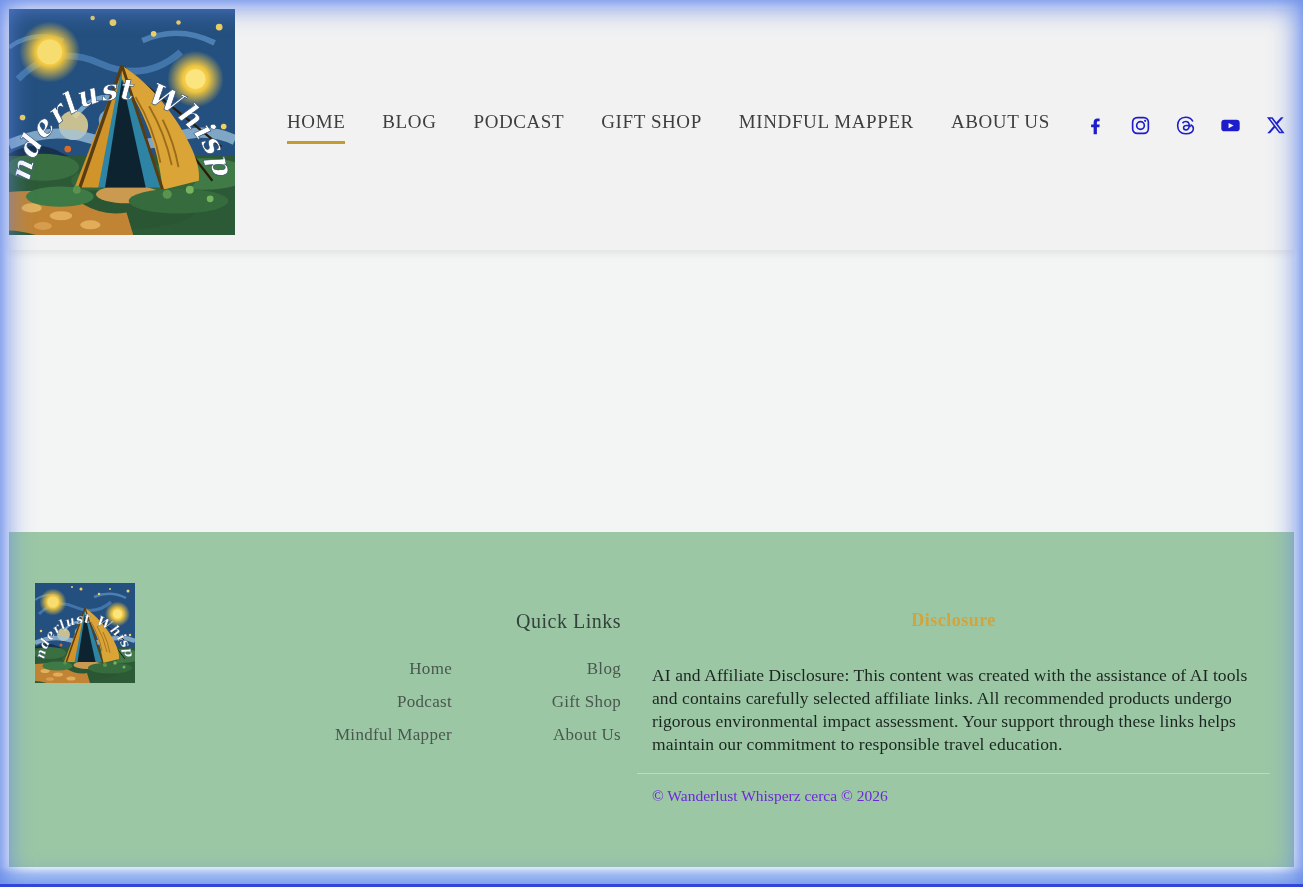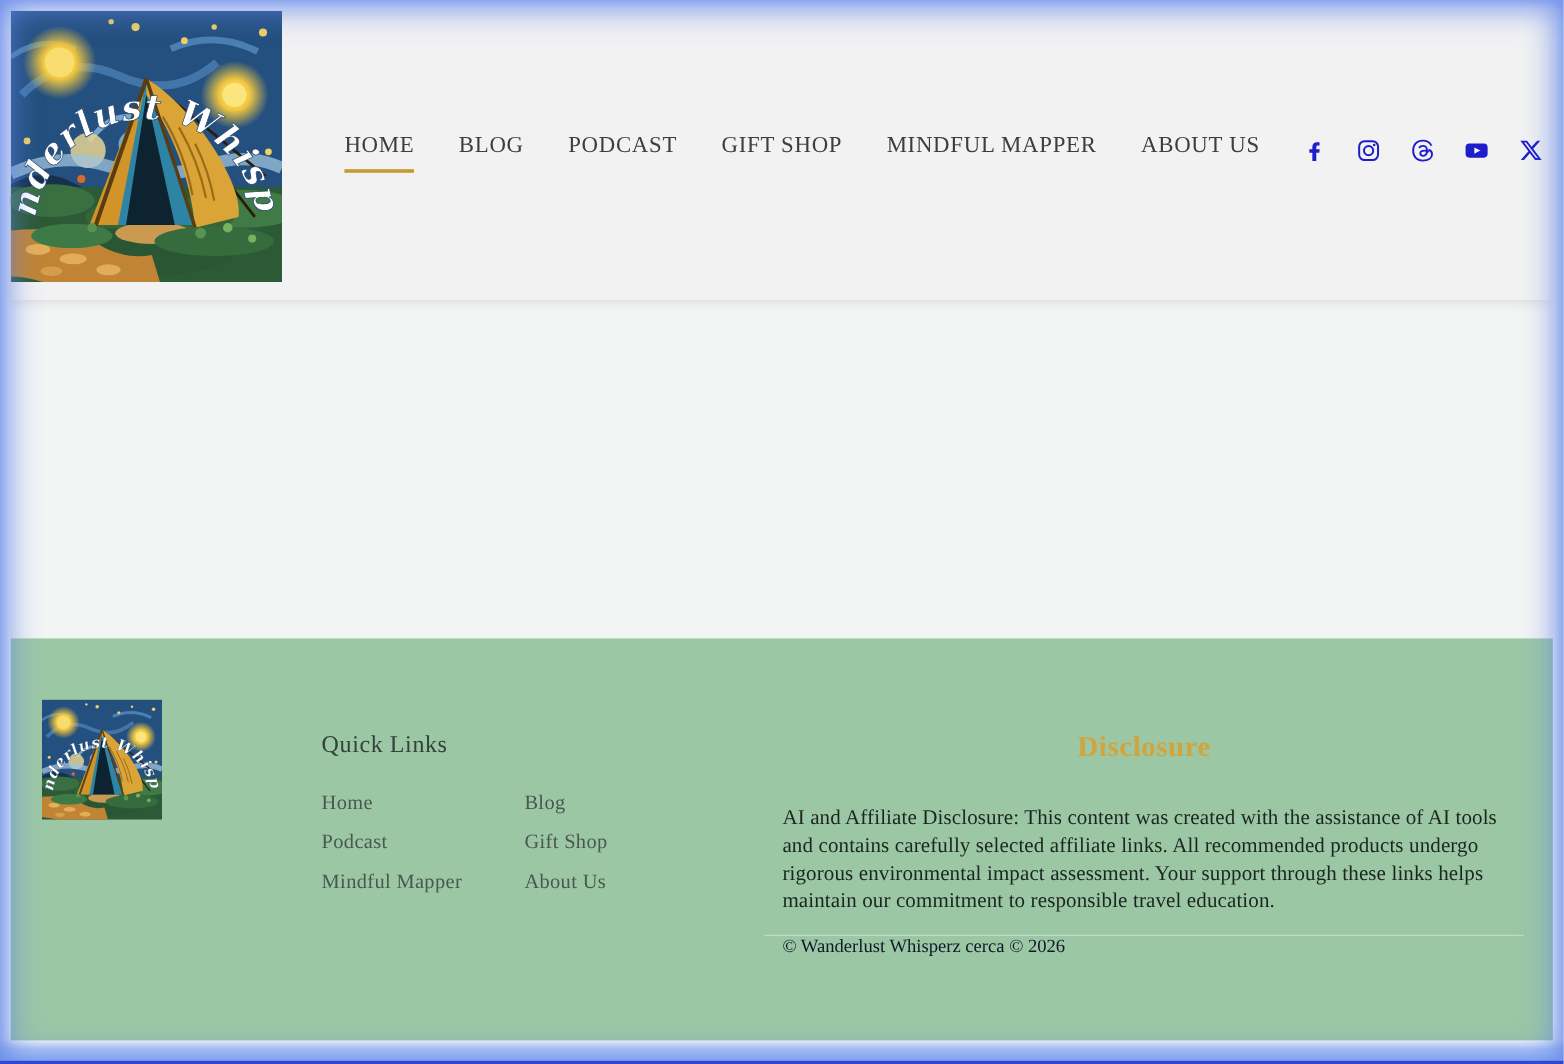"Quick Links" .quick-links { left: 259px -> 274px; text-align: none -> right }
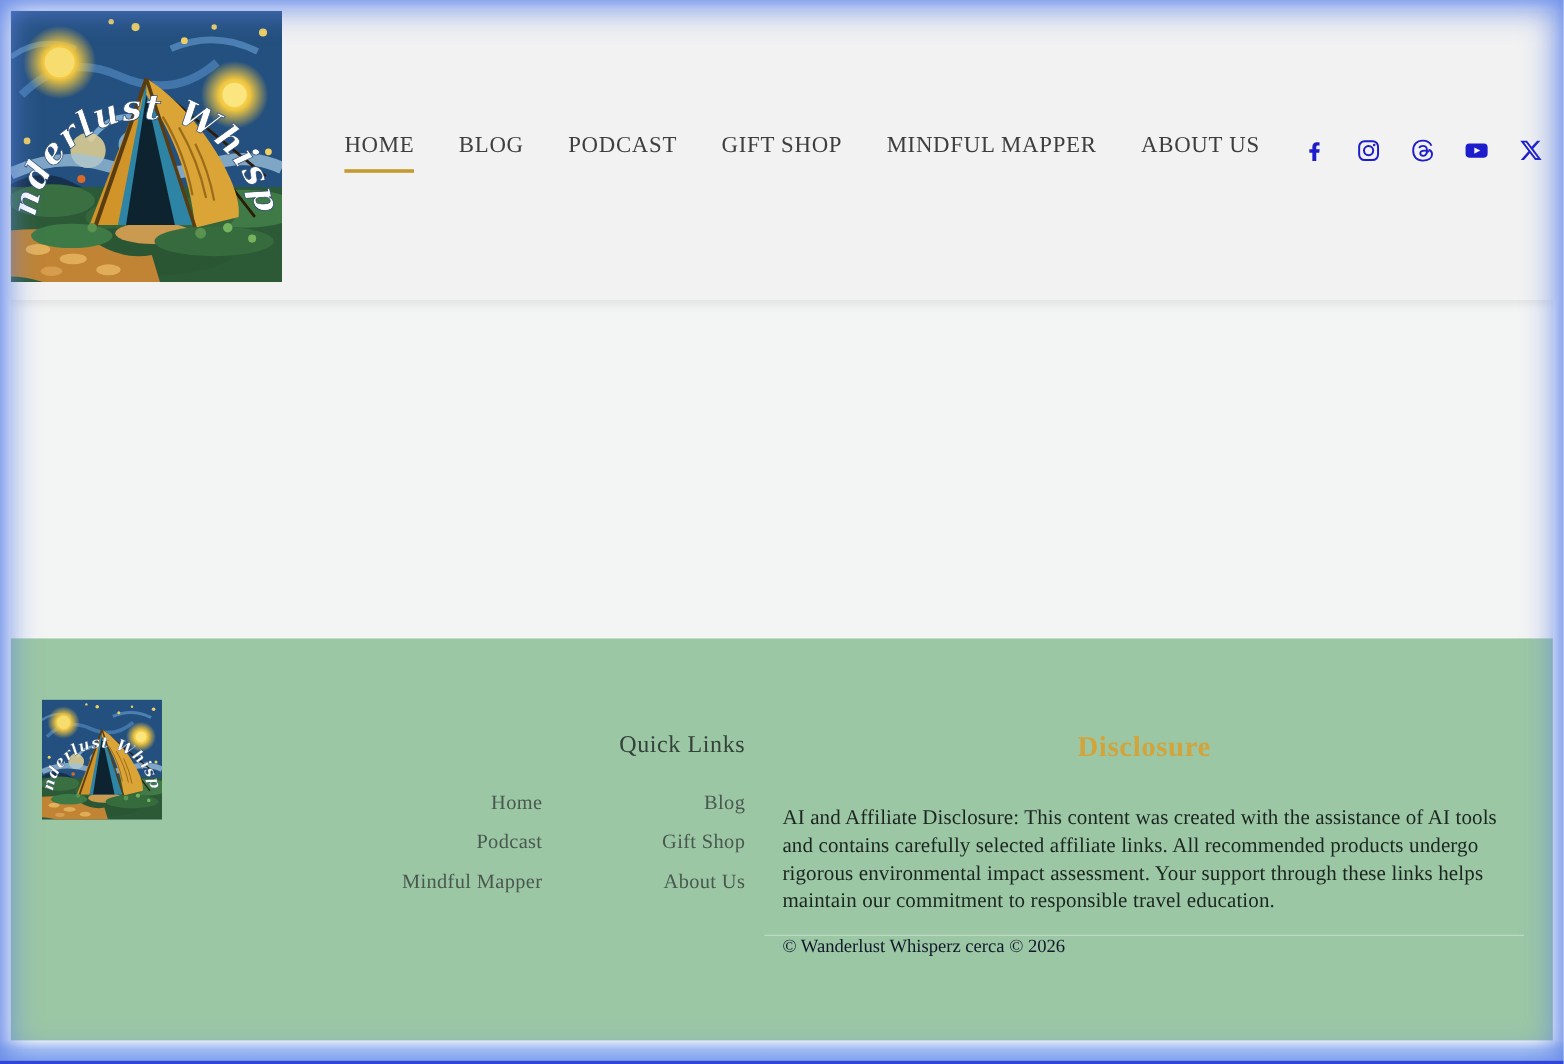"Disclosure" .disclosure-title { font-size: 24px -> 18px }
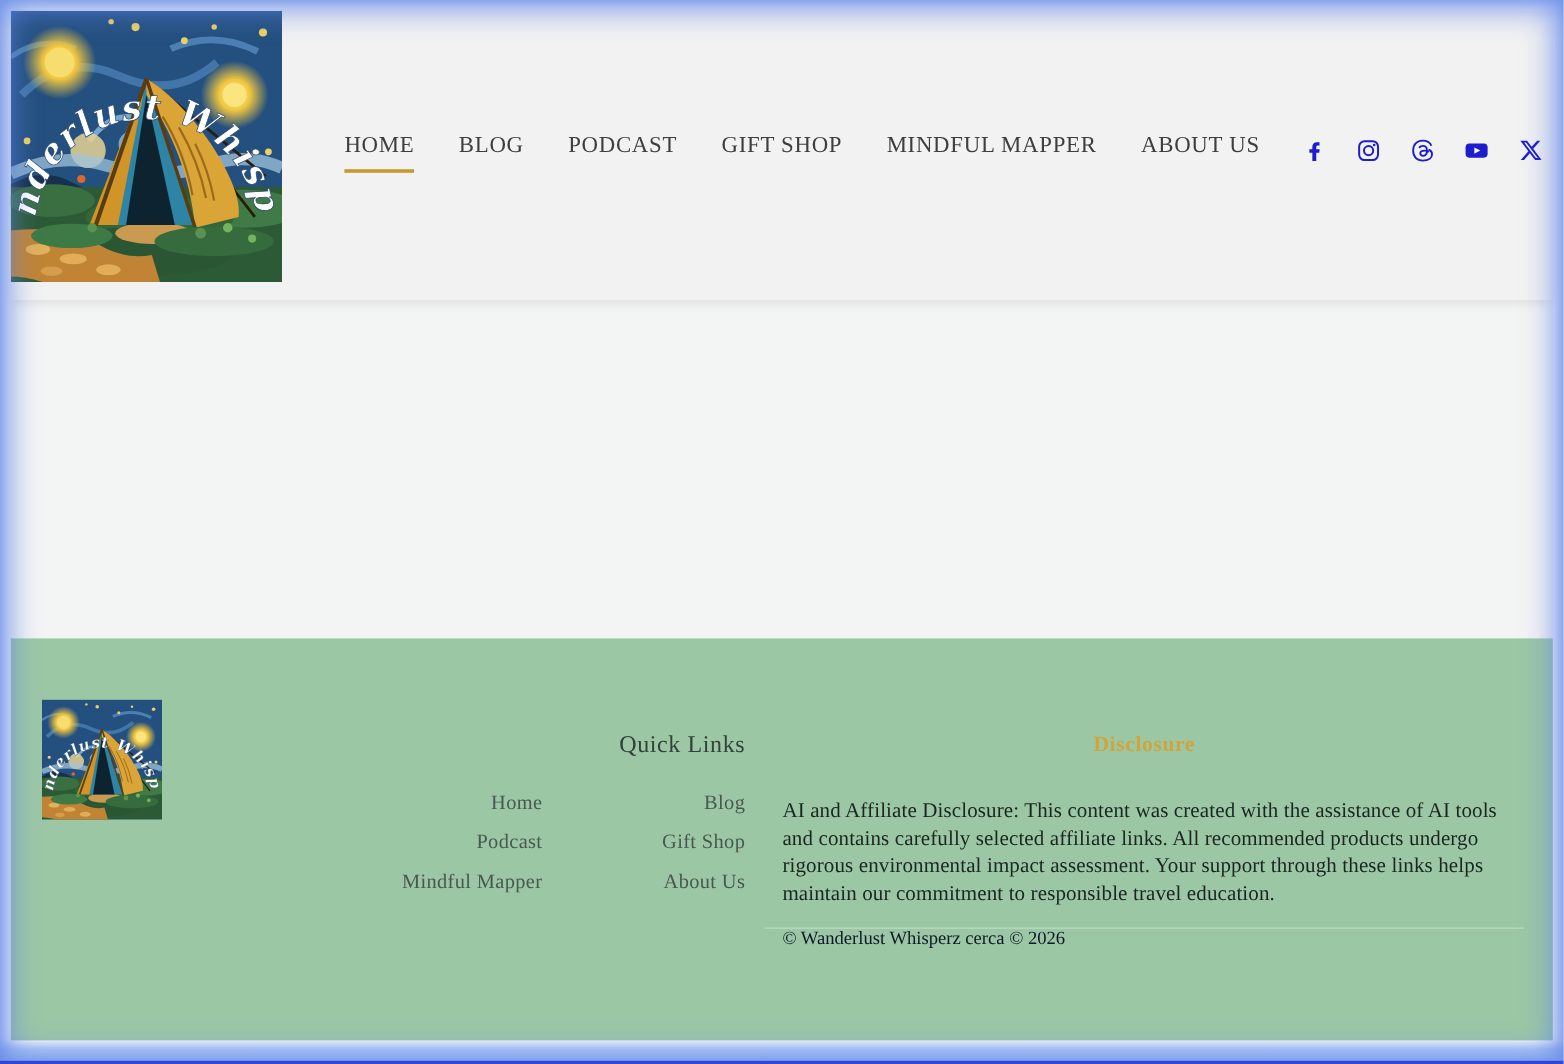"© Wanderlust Whisperz cerca ©" .copyright { color: #0f172a -> #6d28d9; margin-top: none -> 13px }
